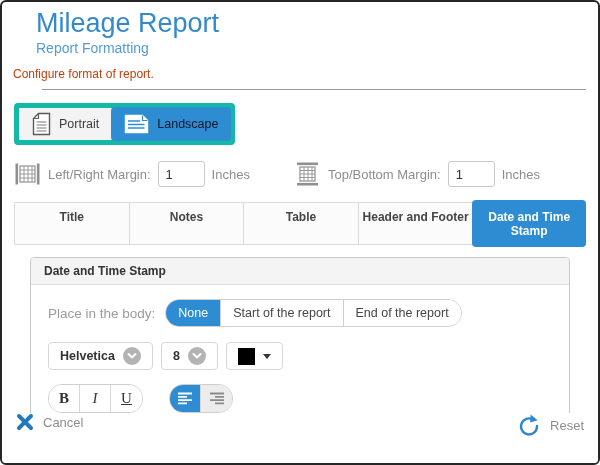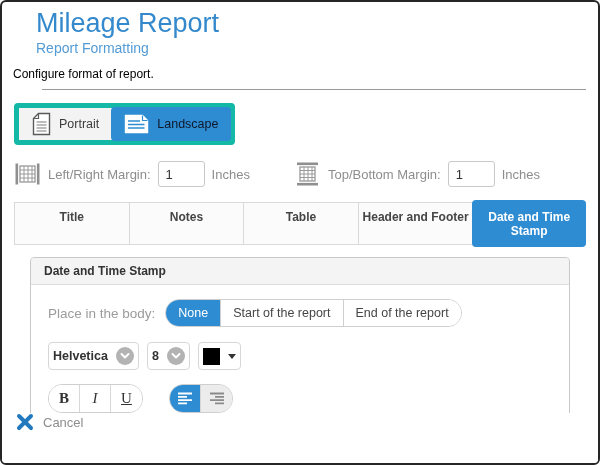"Configure format of report." .desc { color: #000000 -> #c2410c }
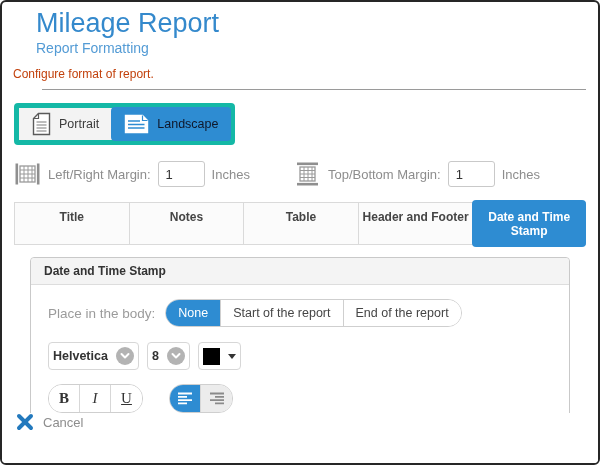"Helvetica" .dd { padding: 0 4px -> 0 11px }
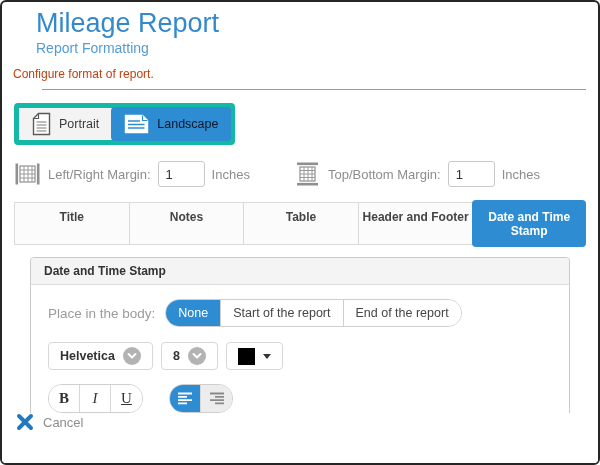"Reset" div.f-btn { html: none -> <div> <span> <svg> <path></path> <polygon></polygon> </svg> </span> <span>Reset</span> </div> }
